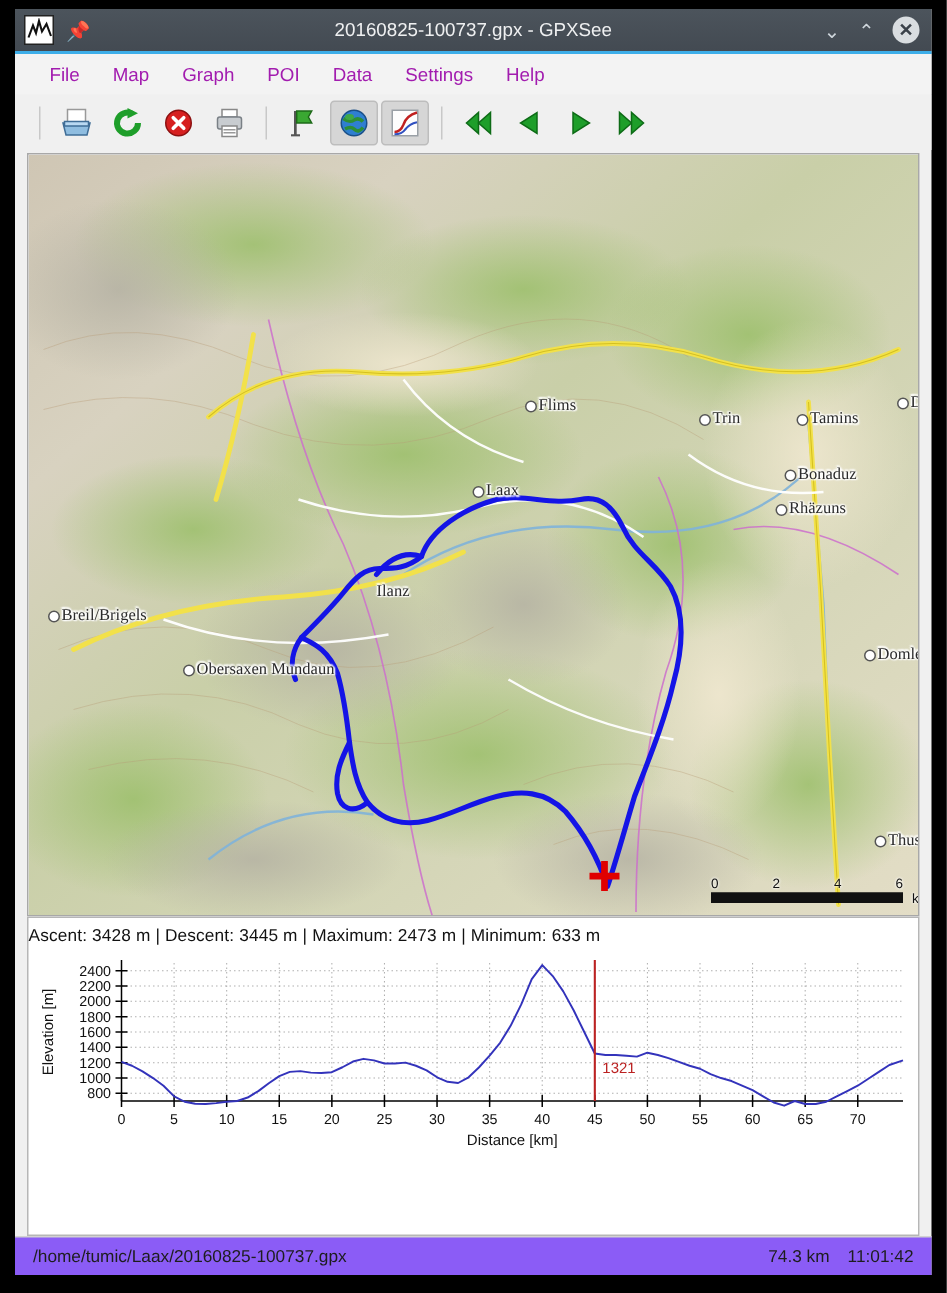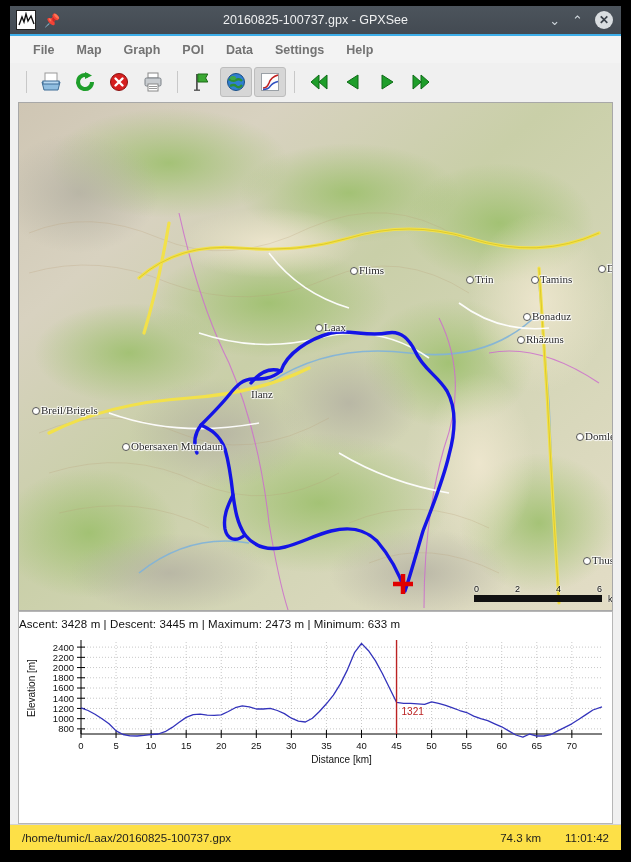"File" .menu-item { color: #737373 -> #a21caf; font-weight: bold -> none }
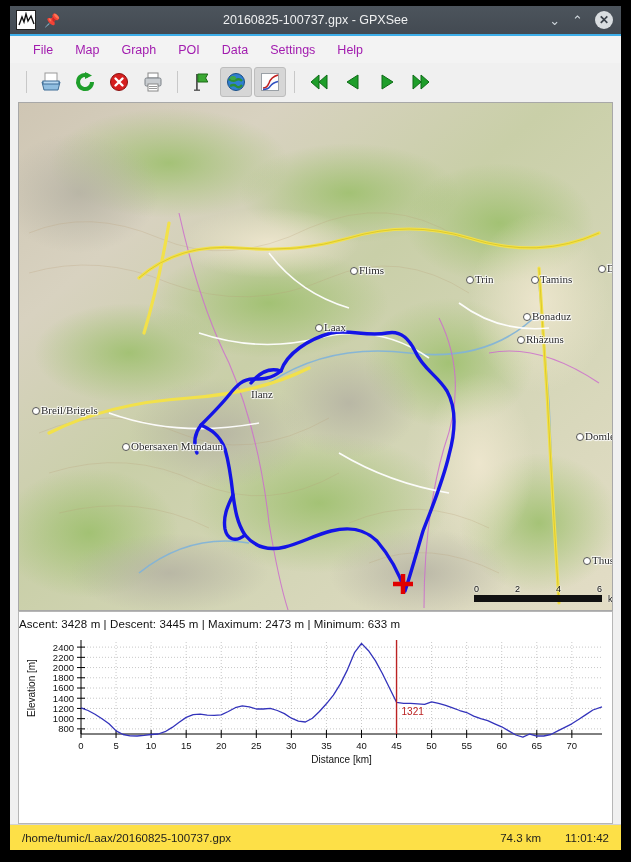"/home/tumic/Laax/20160825-100737.gpx" #statusbar { background: #fde047 -> #8b5cf6 }
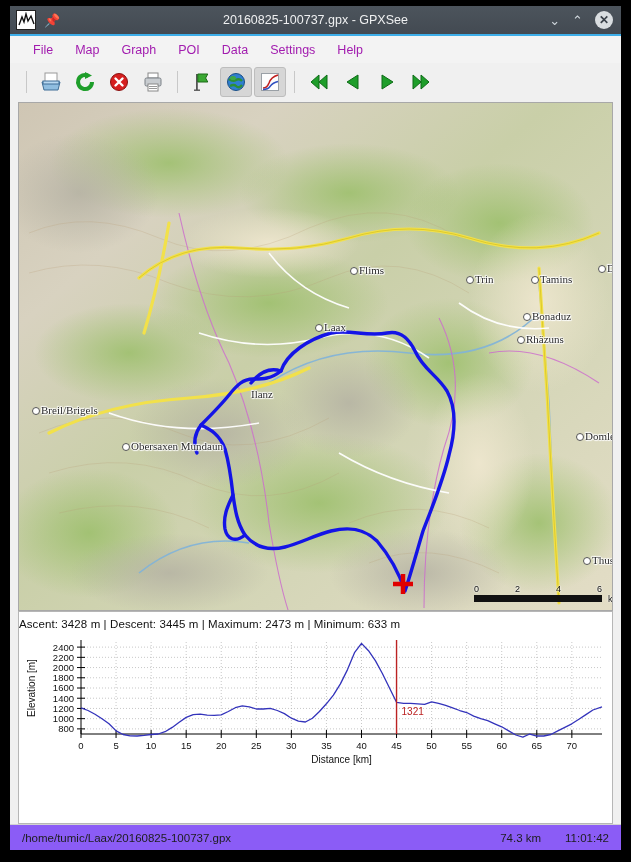"74.3 km" #status-dist { margin-right: 24px -> 12px }
